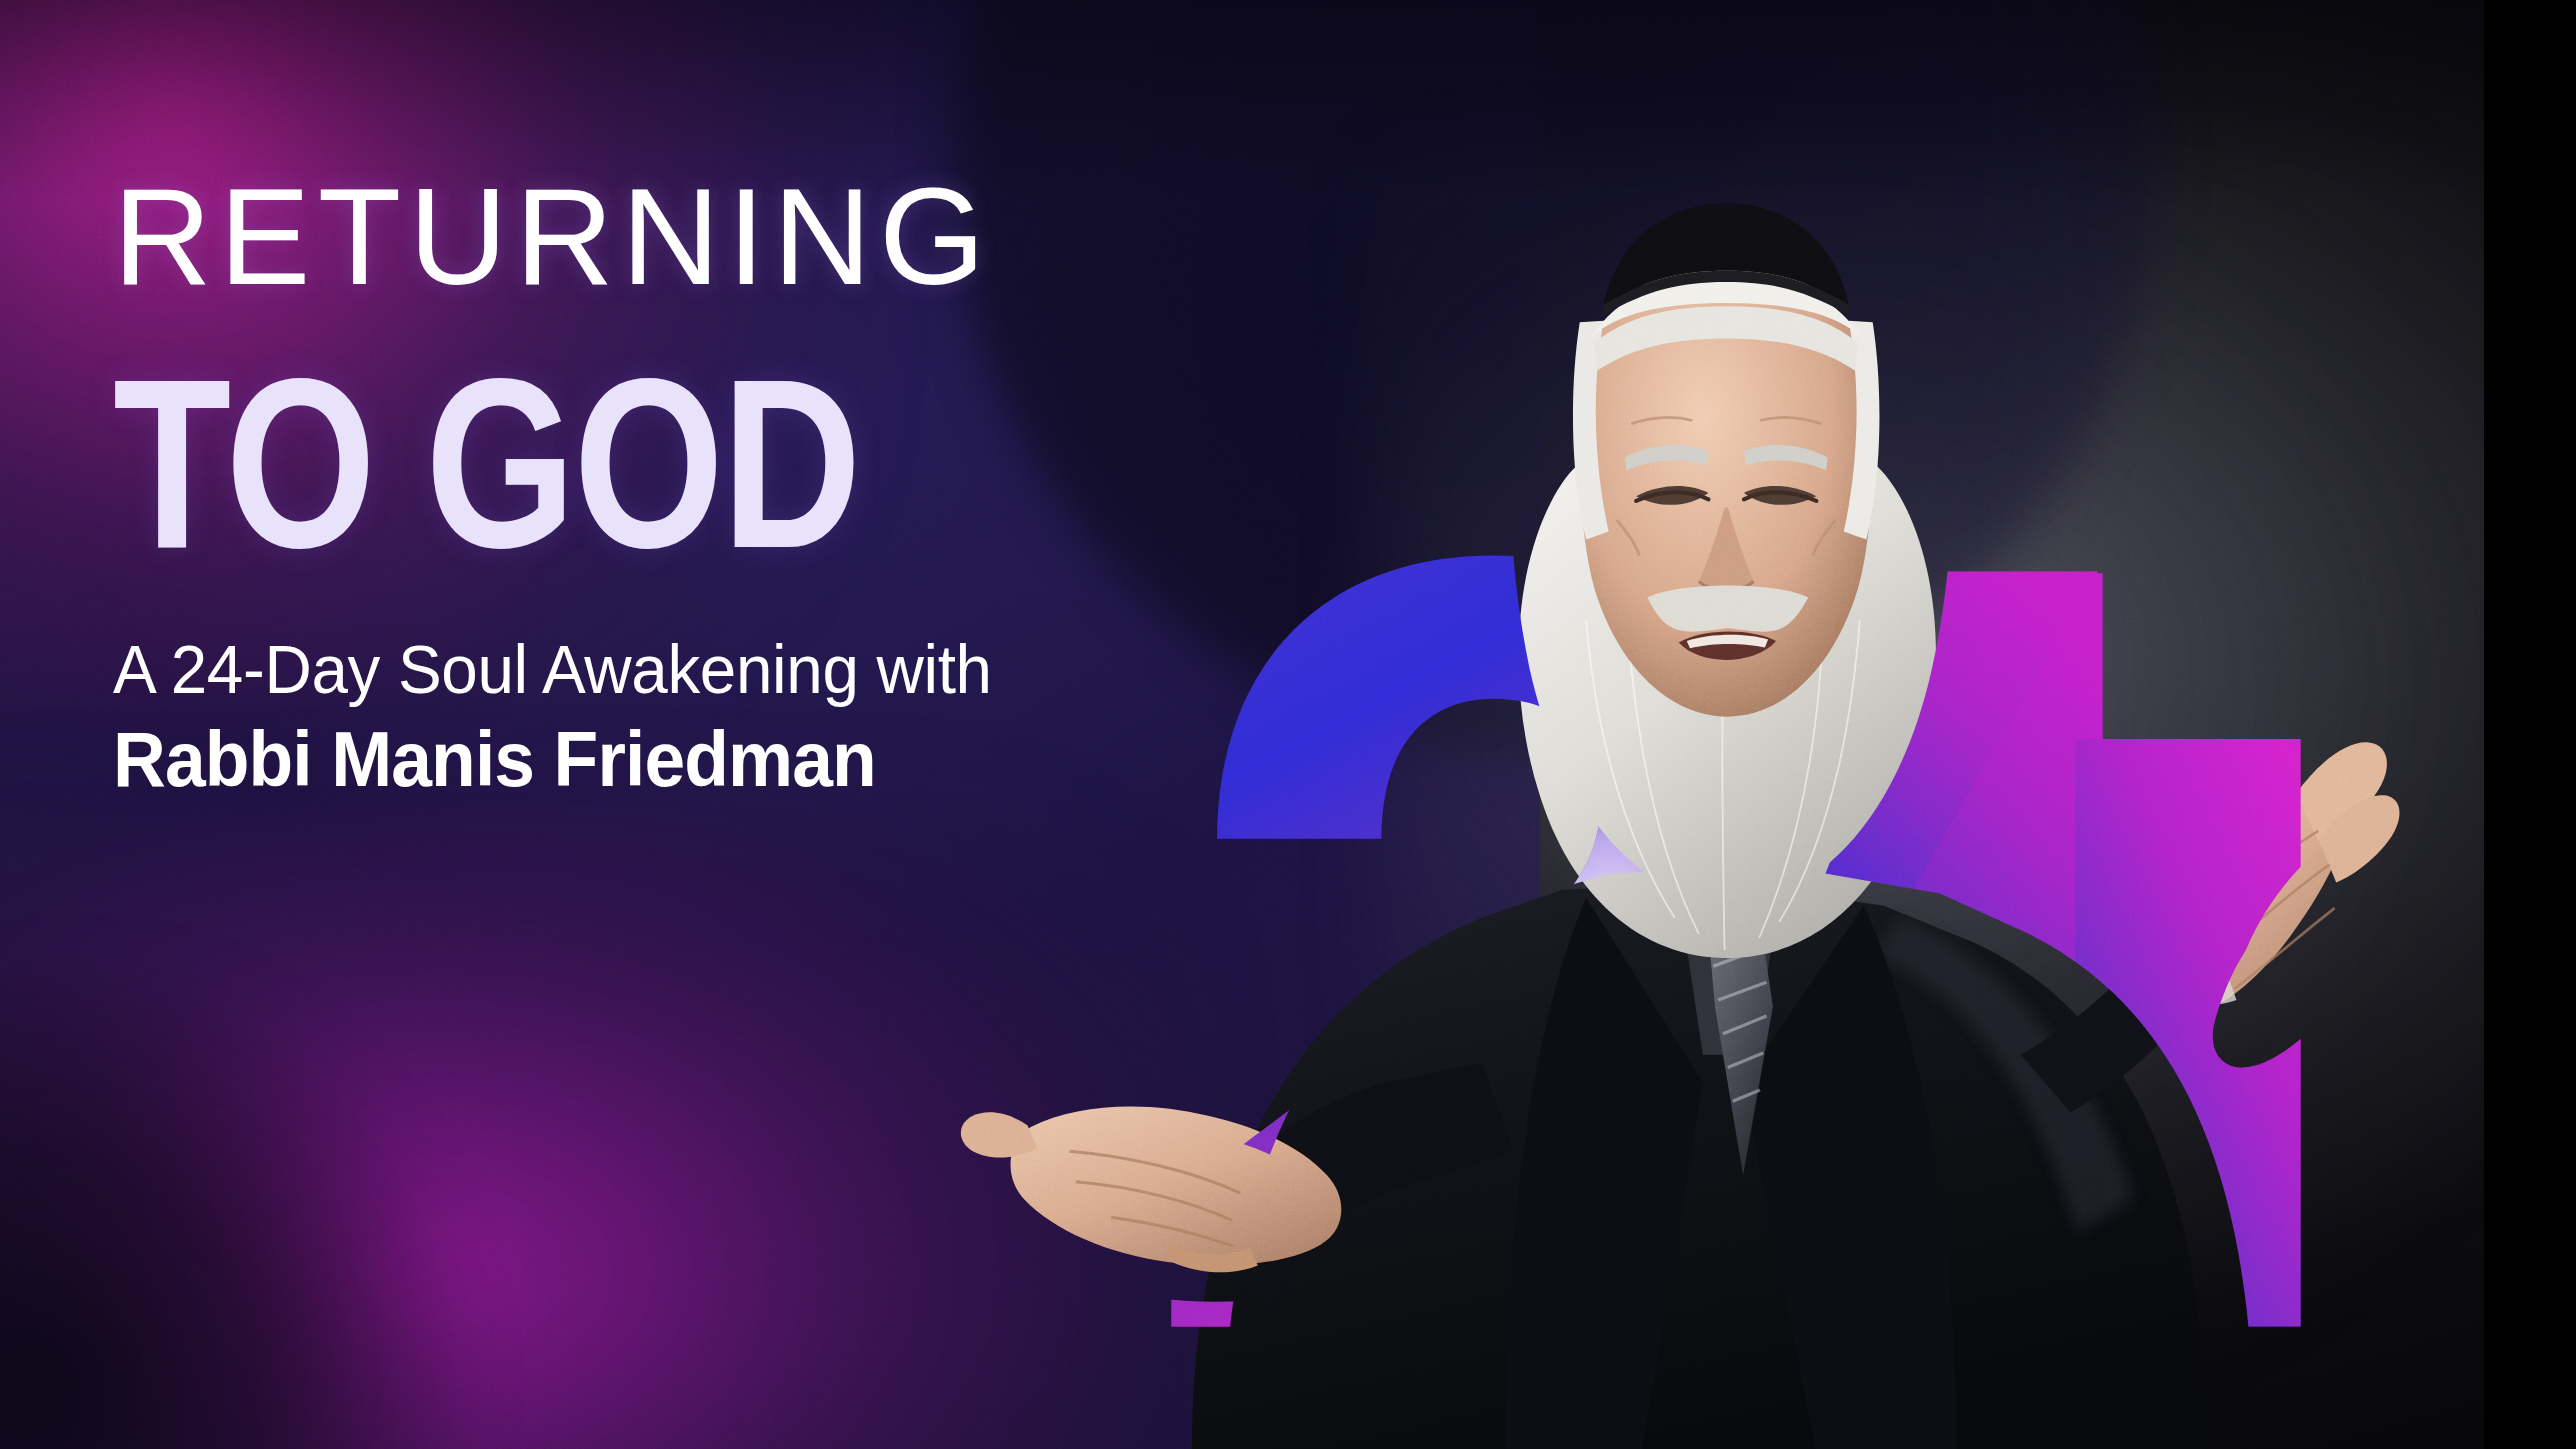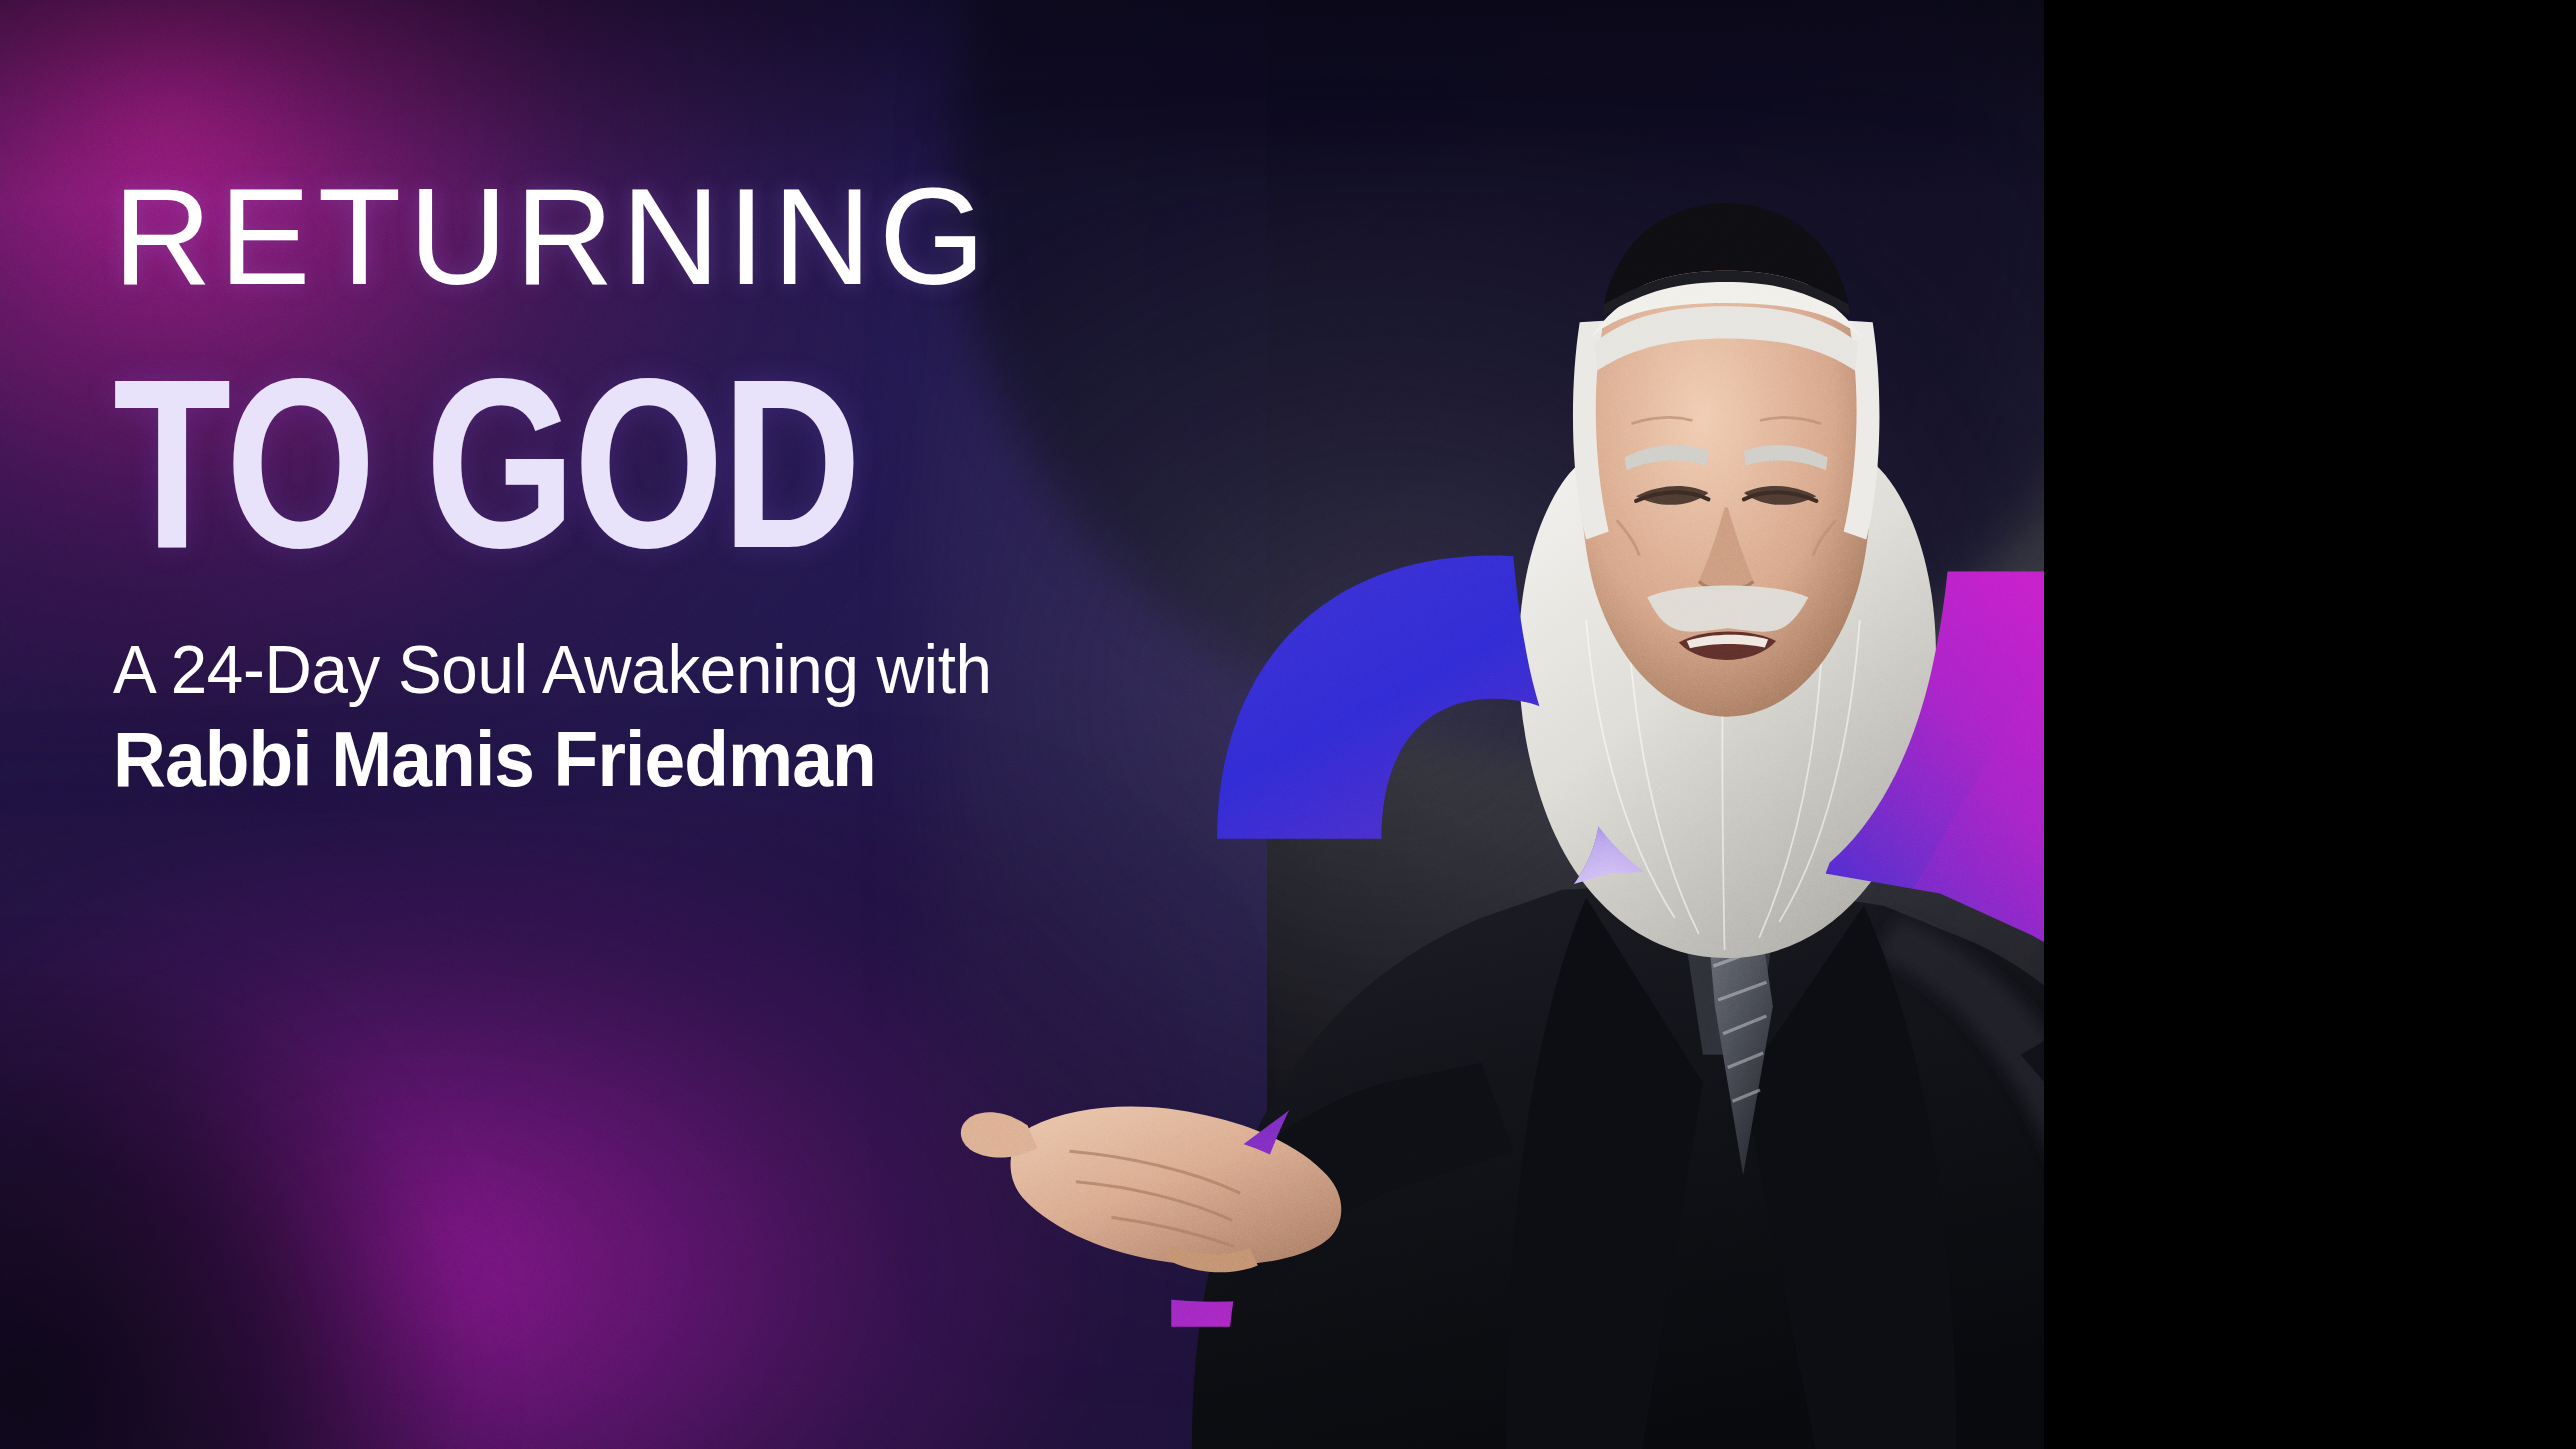"RETURNING" #poster { width: 2044px -> 2484px }
